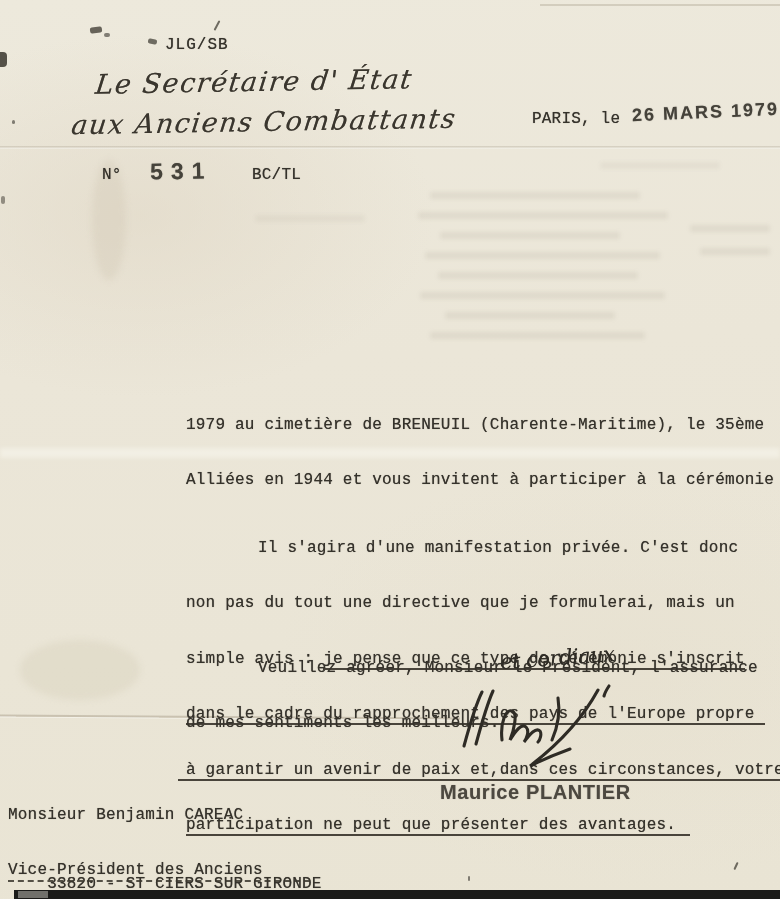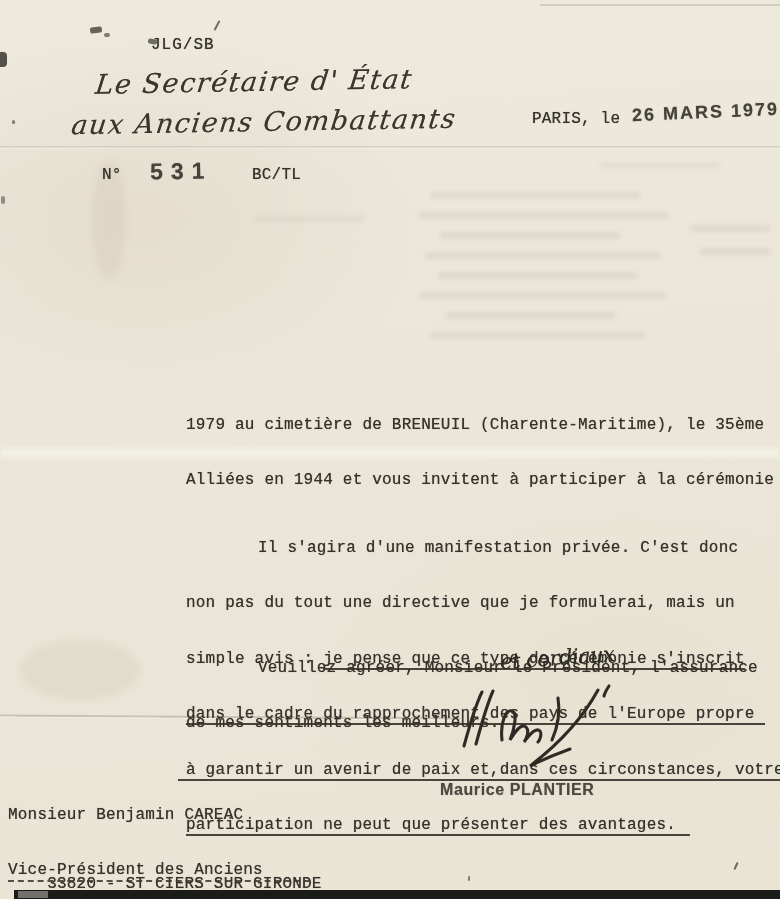"JLG/SB" div.abs { left: 151px -> 165px }
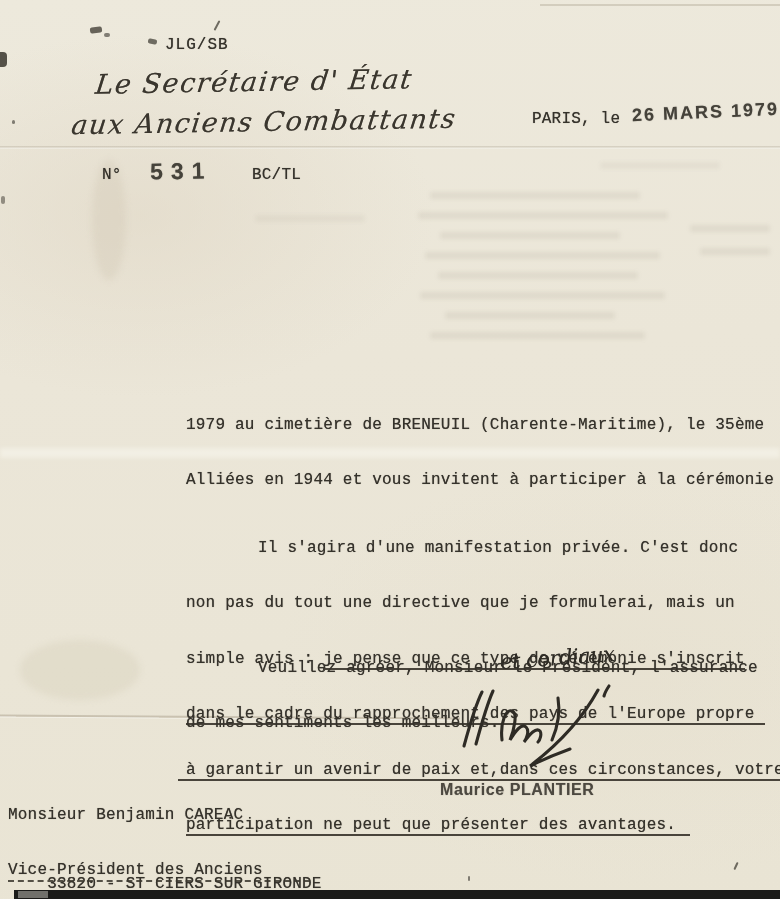"Maurice PLANTIER" .sig-name { font-size: 16px -> 20px }
